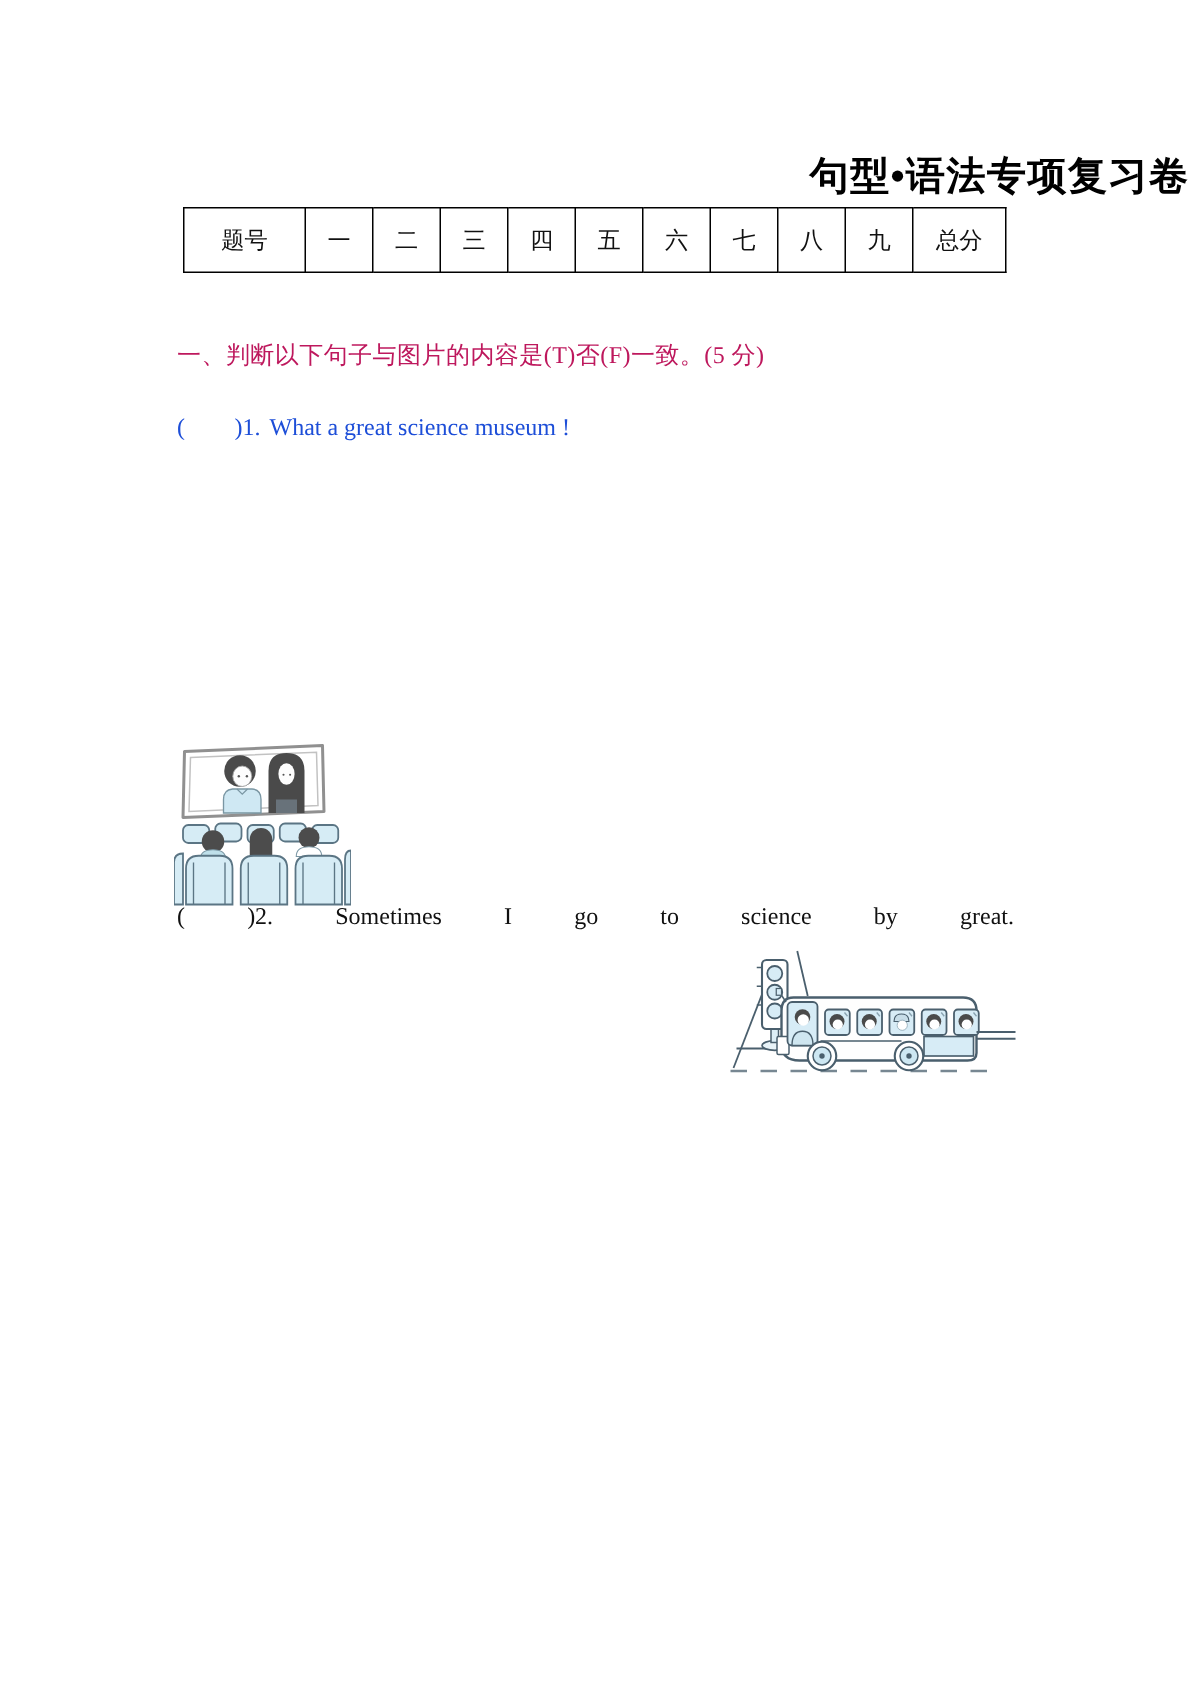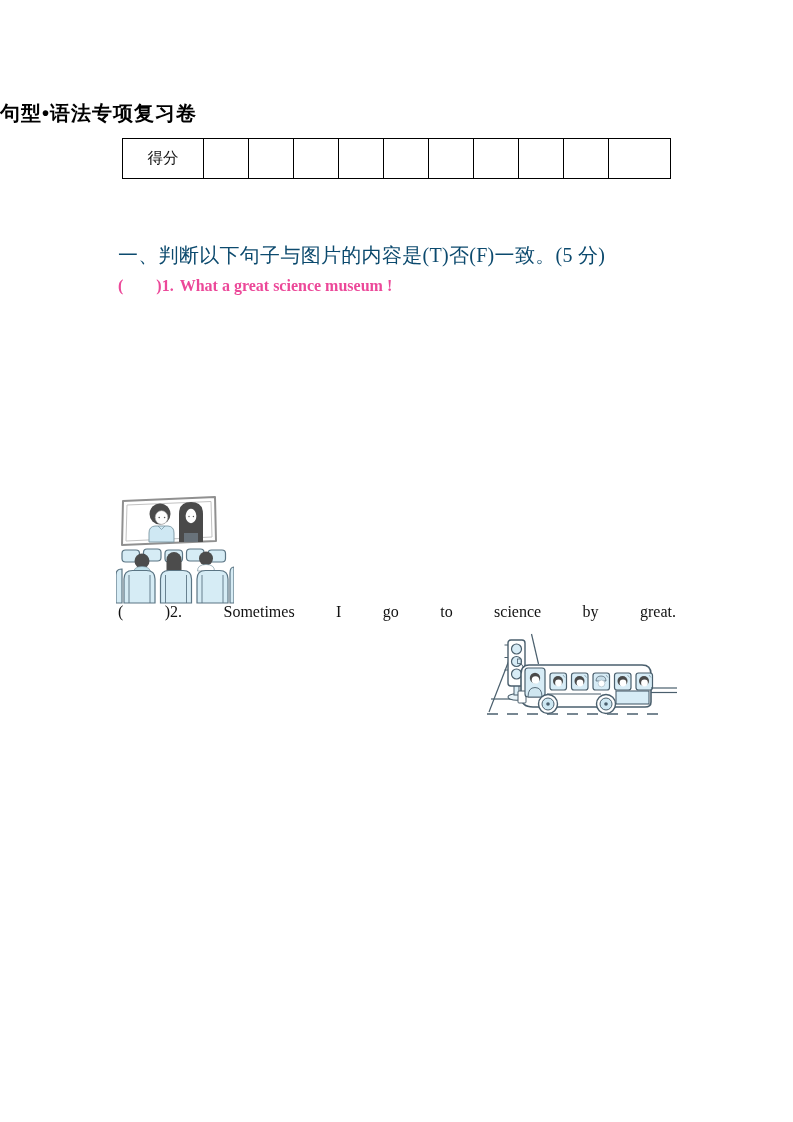"句型•语法专项复习卷" .page-title { font-size: 20px -> 26px; text-align: left -> right }
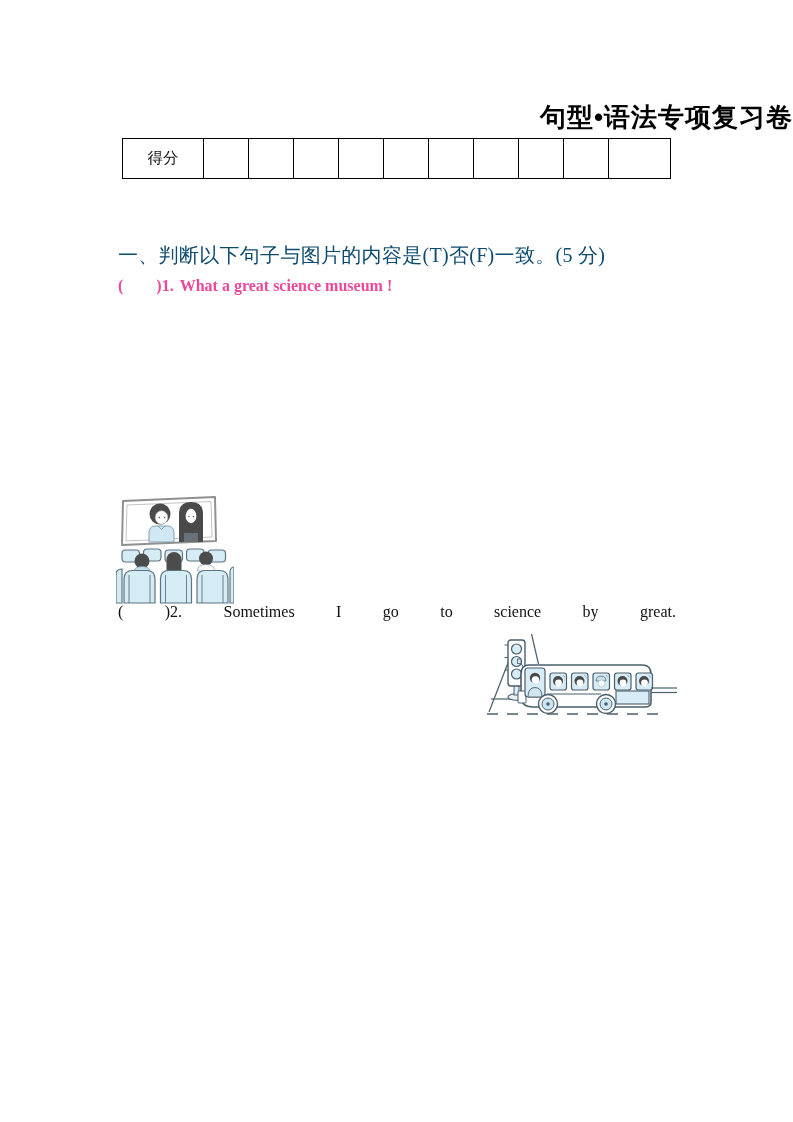"题号" tr.r1 { html: none -> <tr> <td>题号</td> <td>一</td> <td>二</td> <td>三</td> <td>四</td> <td>五</td> <td>六</td> <td>七</td> <td>八</td> <td>九</td> <td>总分</td> </tr> }
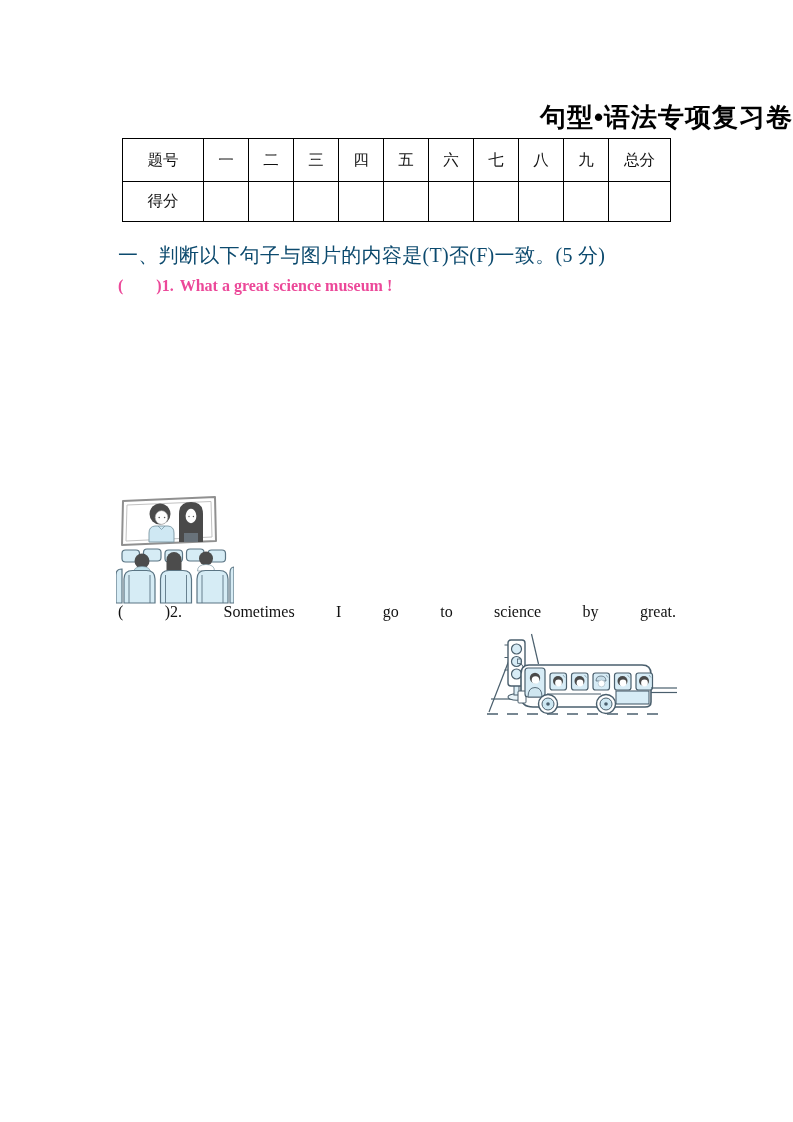"得分" tr.r2 { html: <tr> <td>得分</td> <td></td> <td></td> <td></td> <td></td> <td></td> <td></td> <td></td> <td></td> <td></td> <td></td> </tr> -> none }
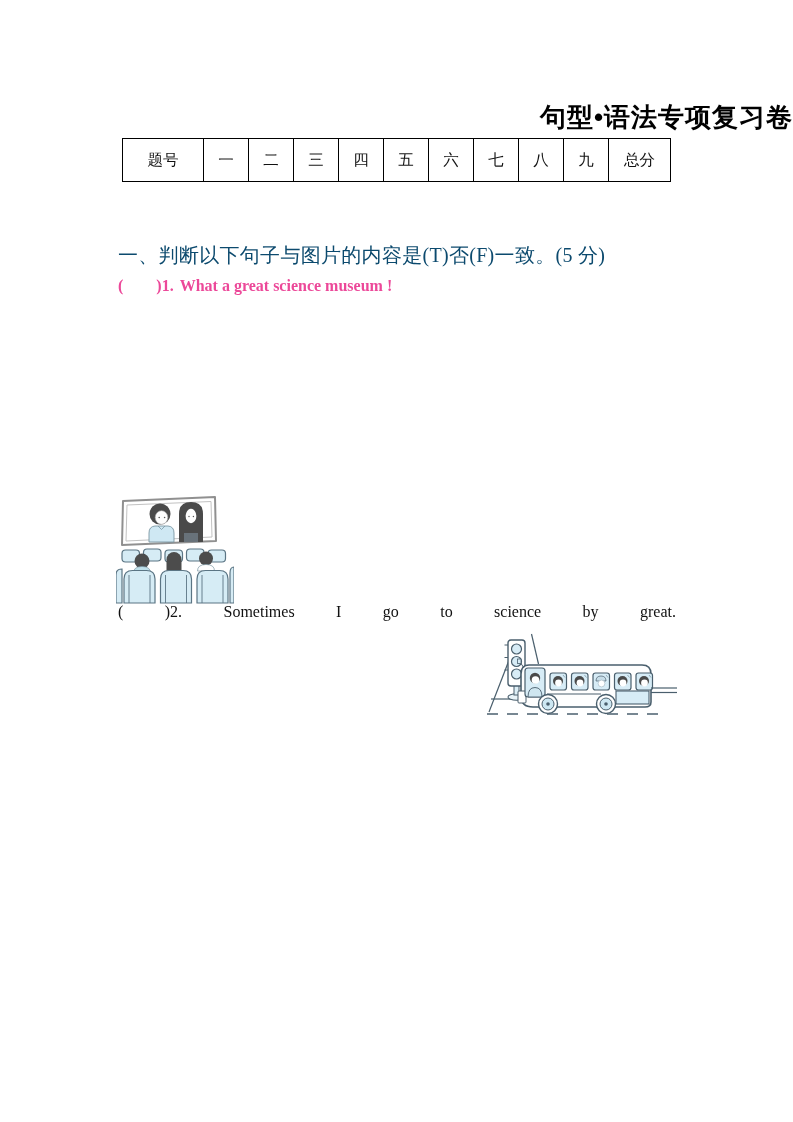"一、判断以下句子与图片的内容是(T)否(F)一致。(5 分)" .section-heading { color: #0c4a6e -> #be185d; font-size: 20px -> 16px; top: 242px -> 227px }
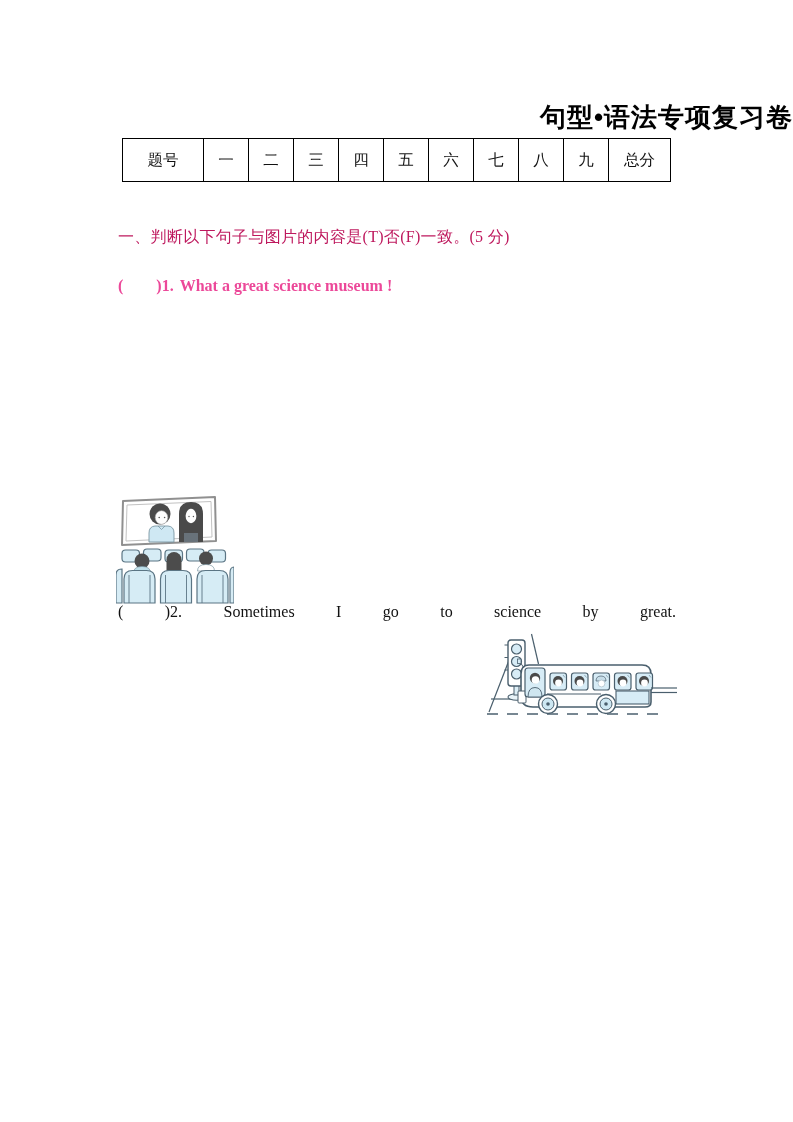"( )1. What a great" .q1-line { color: #ec4899 -> #1d4ed8; font-weight: bold -> none }
